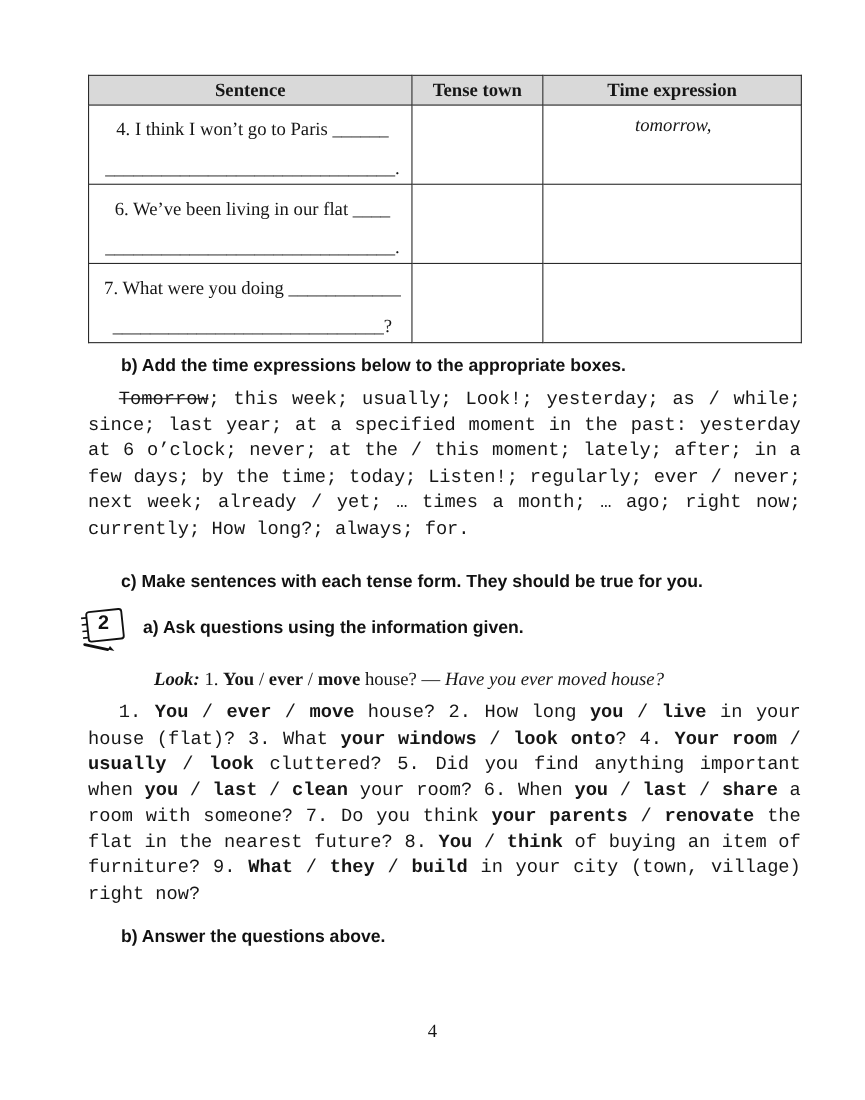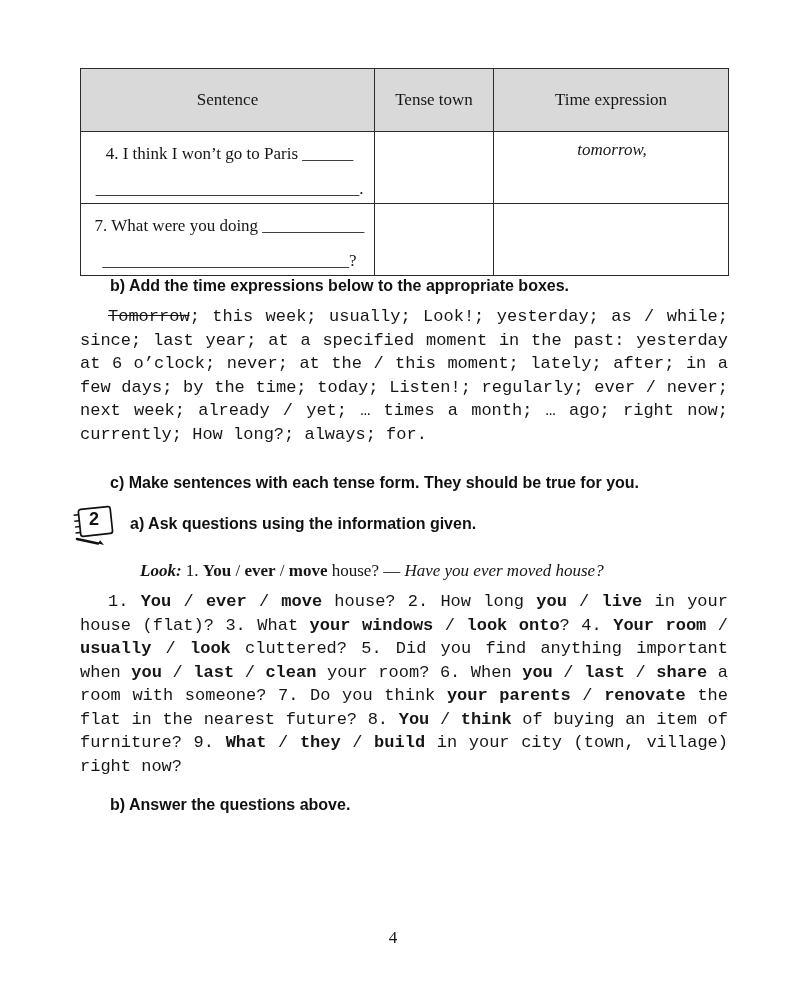"Sentence" .tense-table th { font-weight: normal -> bold; padding: 21px 2px -> 3px 2px }
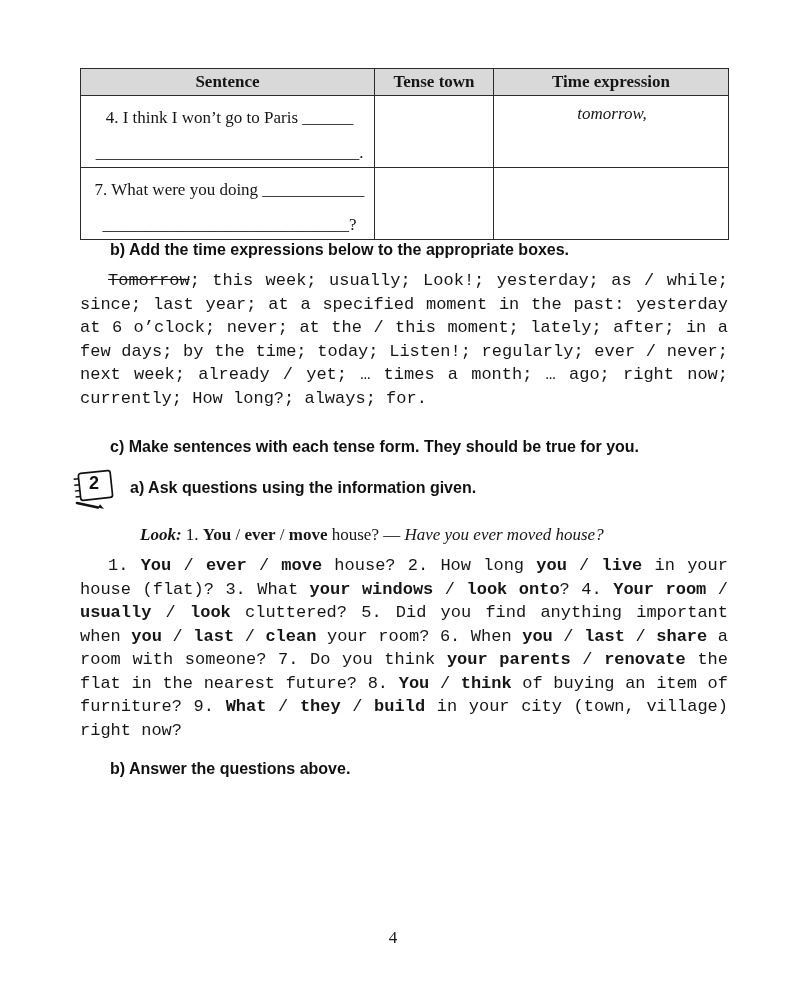"6. We’ve been living in" tr { html: none -> <tr> <td> <div>6. We’ve been living in our flat ____</div> <div>_______________________________.</div> </td> <td></td> <td></td> </tr> }
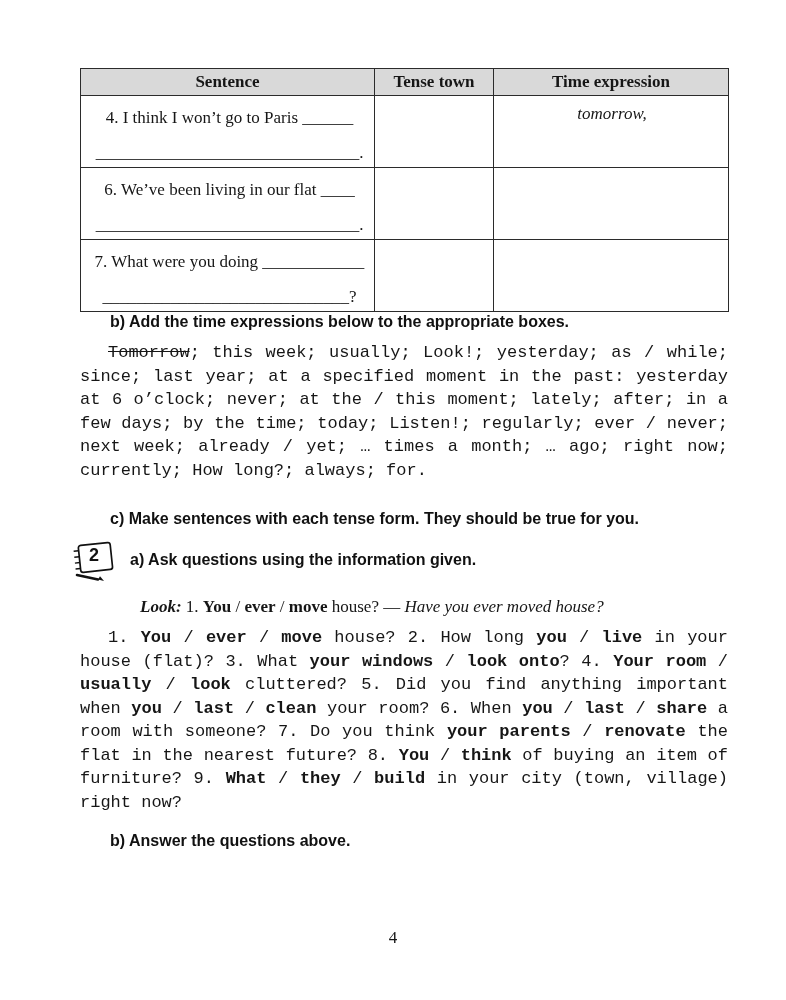"b) Add the time expressions" .h-b1 { margin-top: 1px -> 12px }
